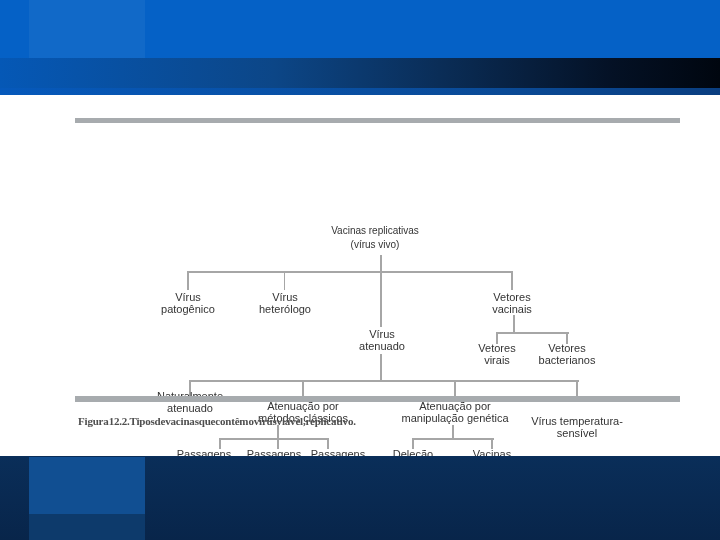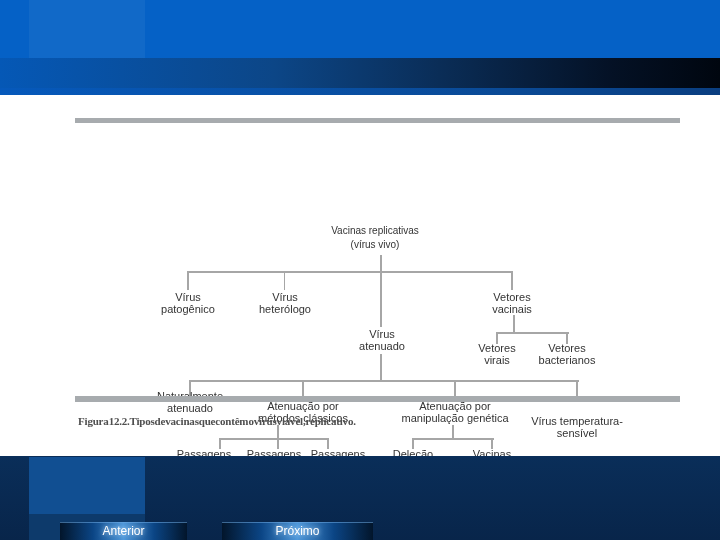"Anterior" button.nav-button { html: <button>Anterior</button> -> none }
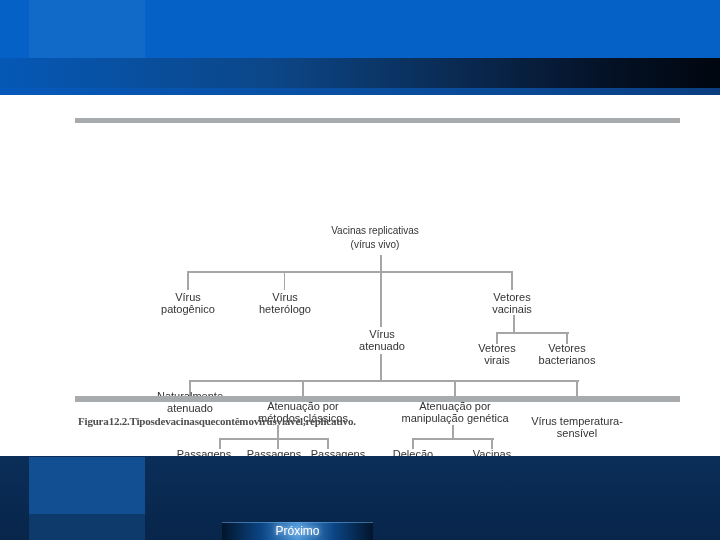"Próximo" button.nav-button { html: <button>Próximo</button> -> none }
